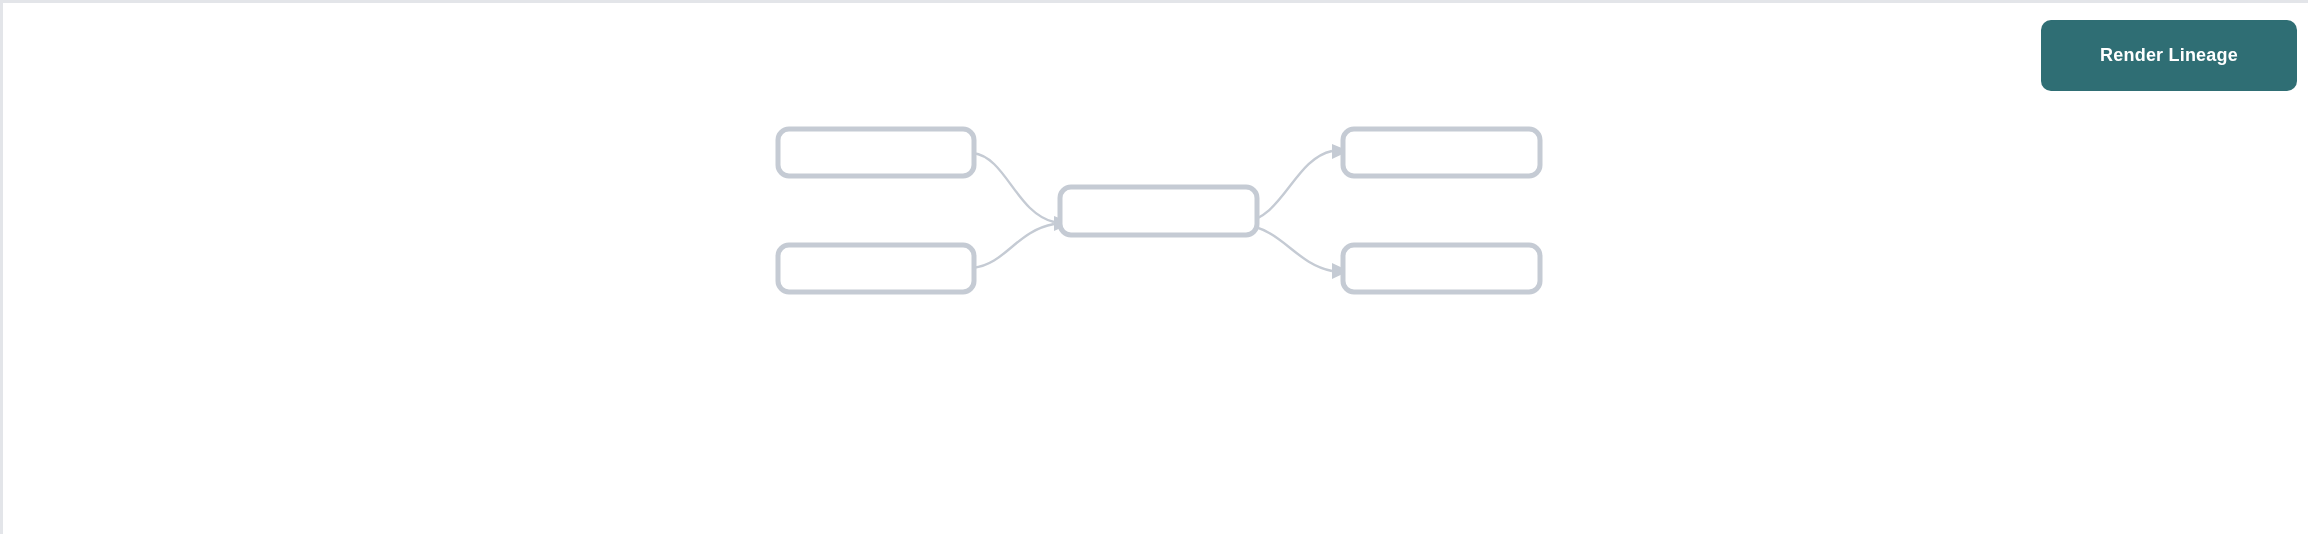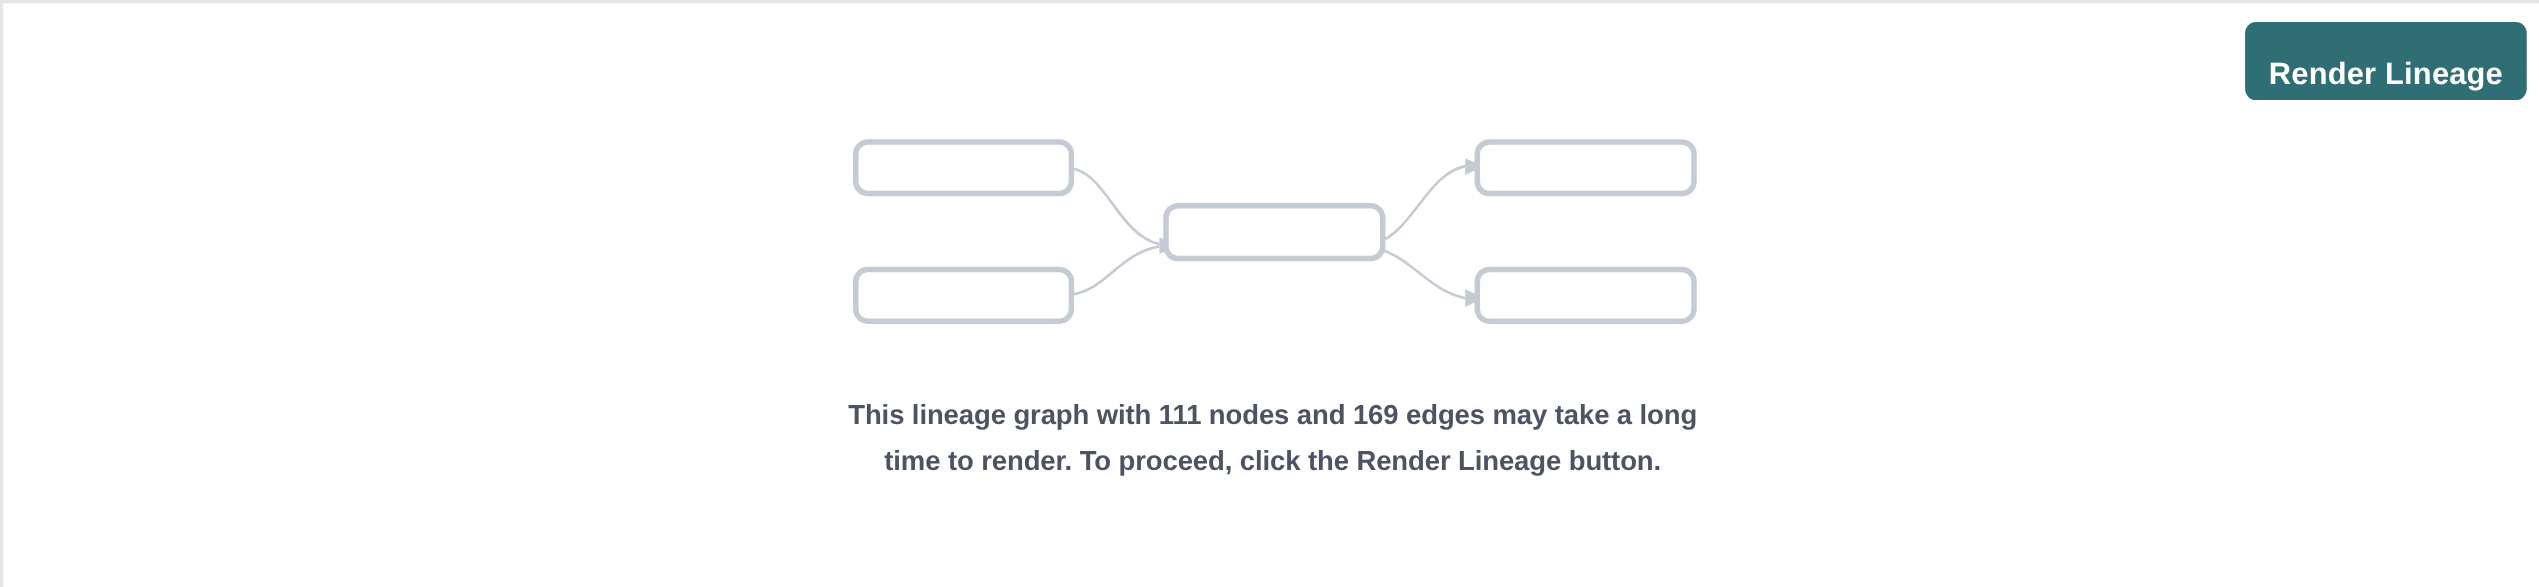"Render Lineage" #render-lineage-button { font-size: 28px -> 18px; padding: 11px -> 0 }
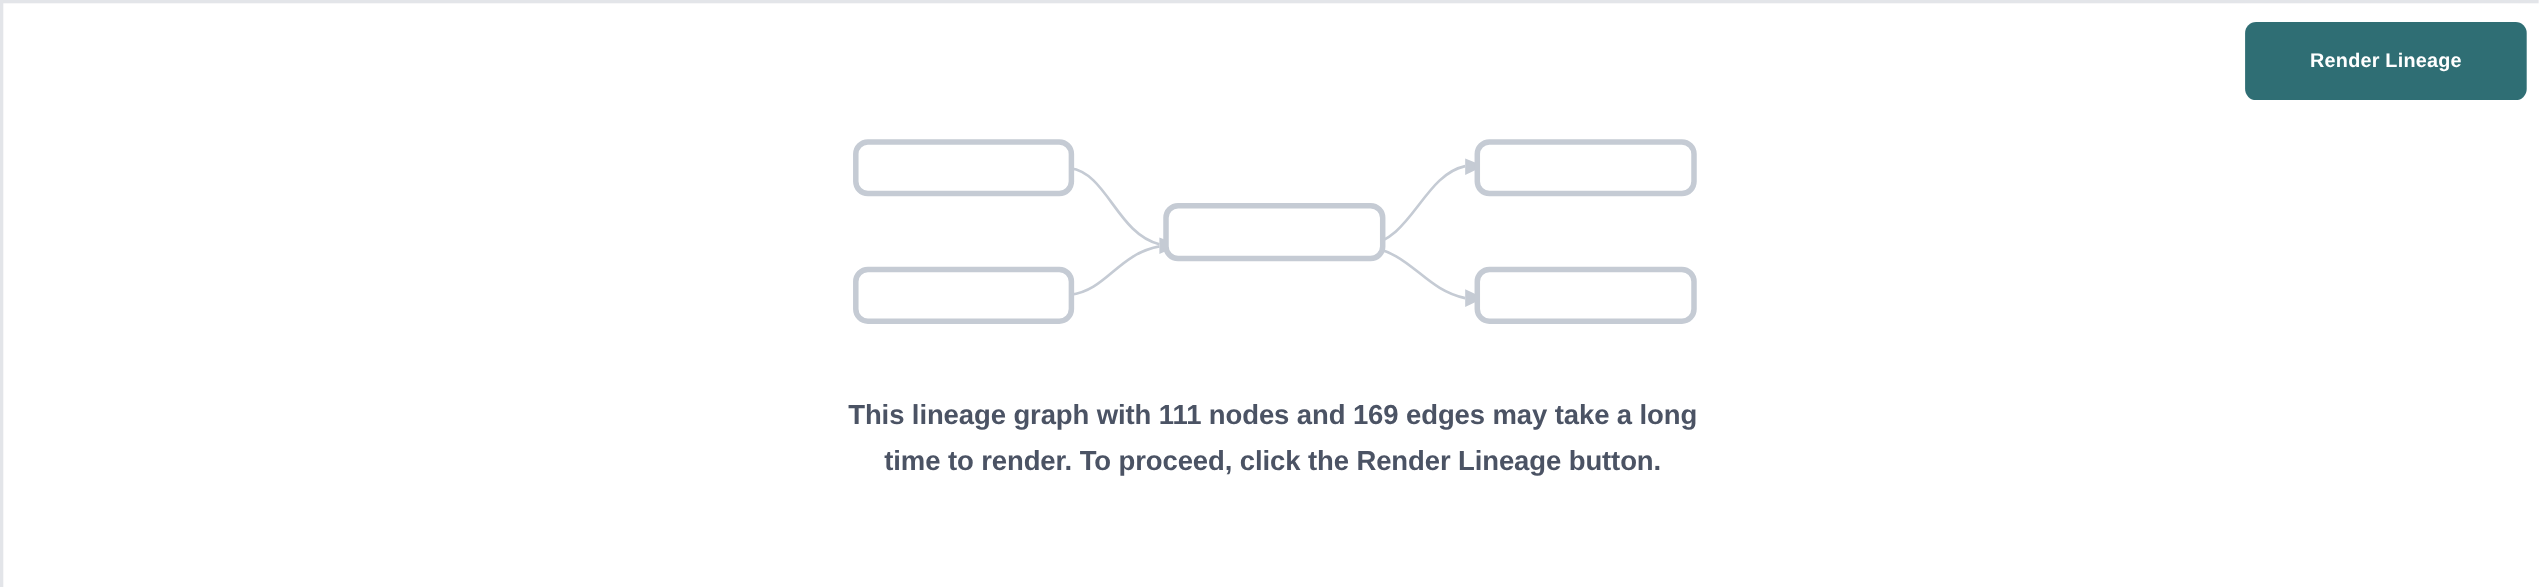"This lineage graph with 111" p { html: <p>This lineage graph with 111 nodes and 169 edges may take a long time to render. To proceed, click the Render Lineage button.</p> -> none }
